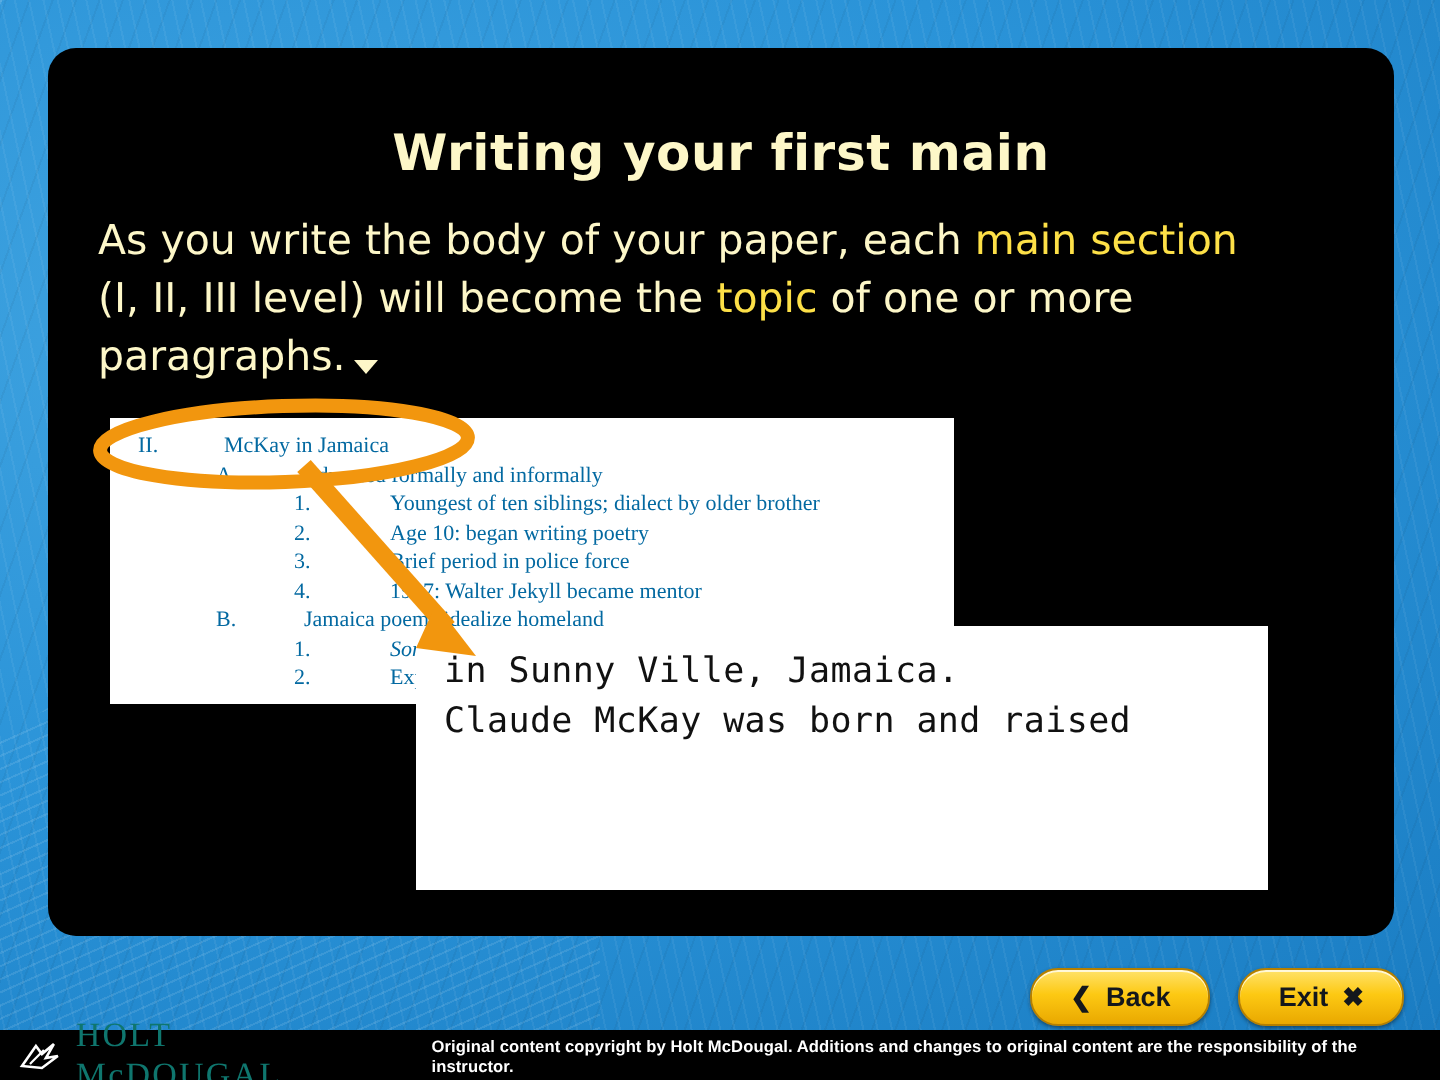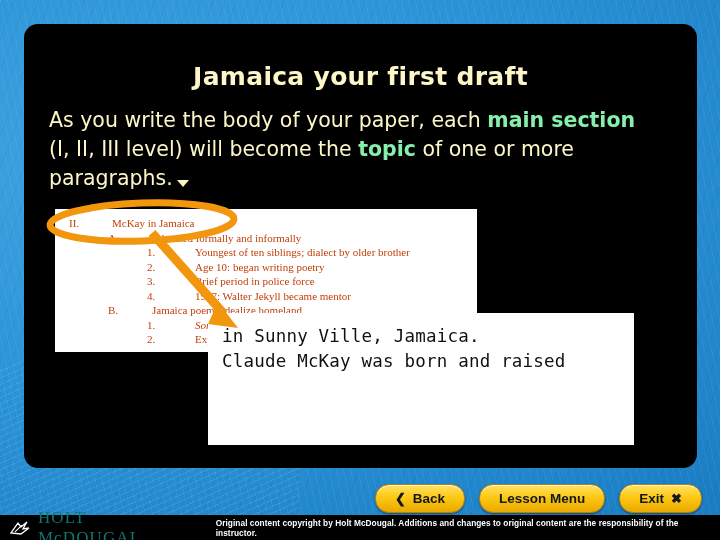"Jamaica your first draft" div { text: Jamaica your first draft -> Writing your first main }
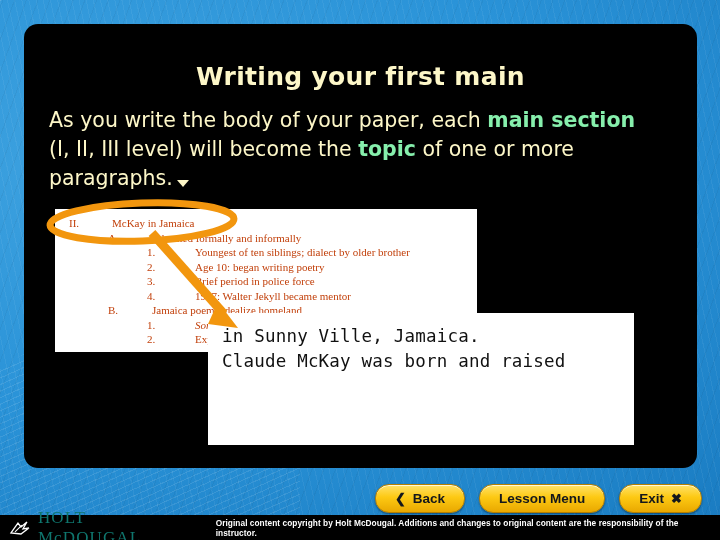"main section" .hl { color: #86efac -> #fde047; font-weight: bold -> normal }
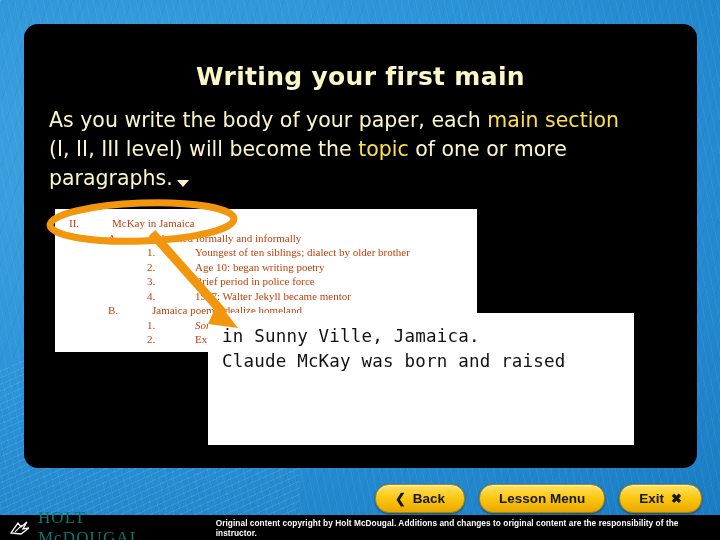"II." #outline-shot { color: #c2410c -> #0369a1 }
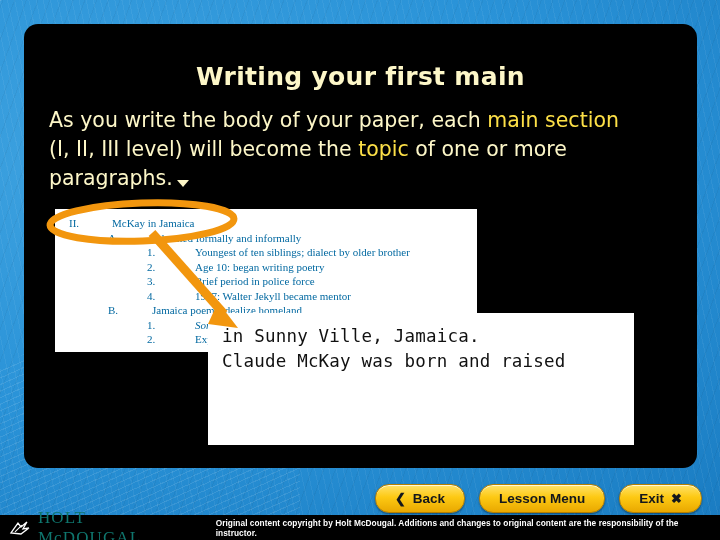"Lesson Menu" div.navbtn { html: <div> <span>Lesson Menu</span> </div> -> none }
